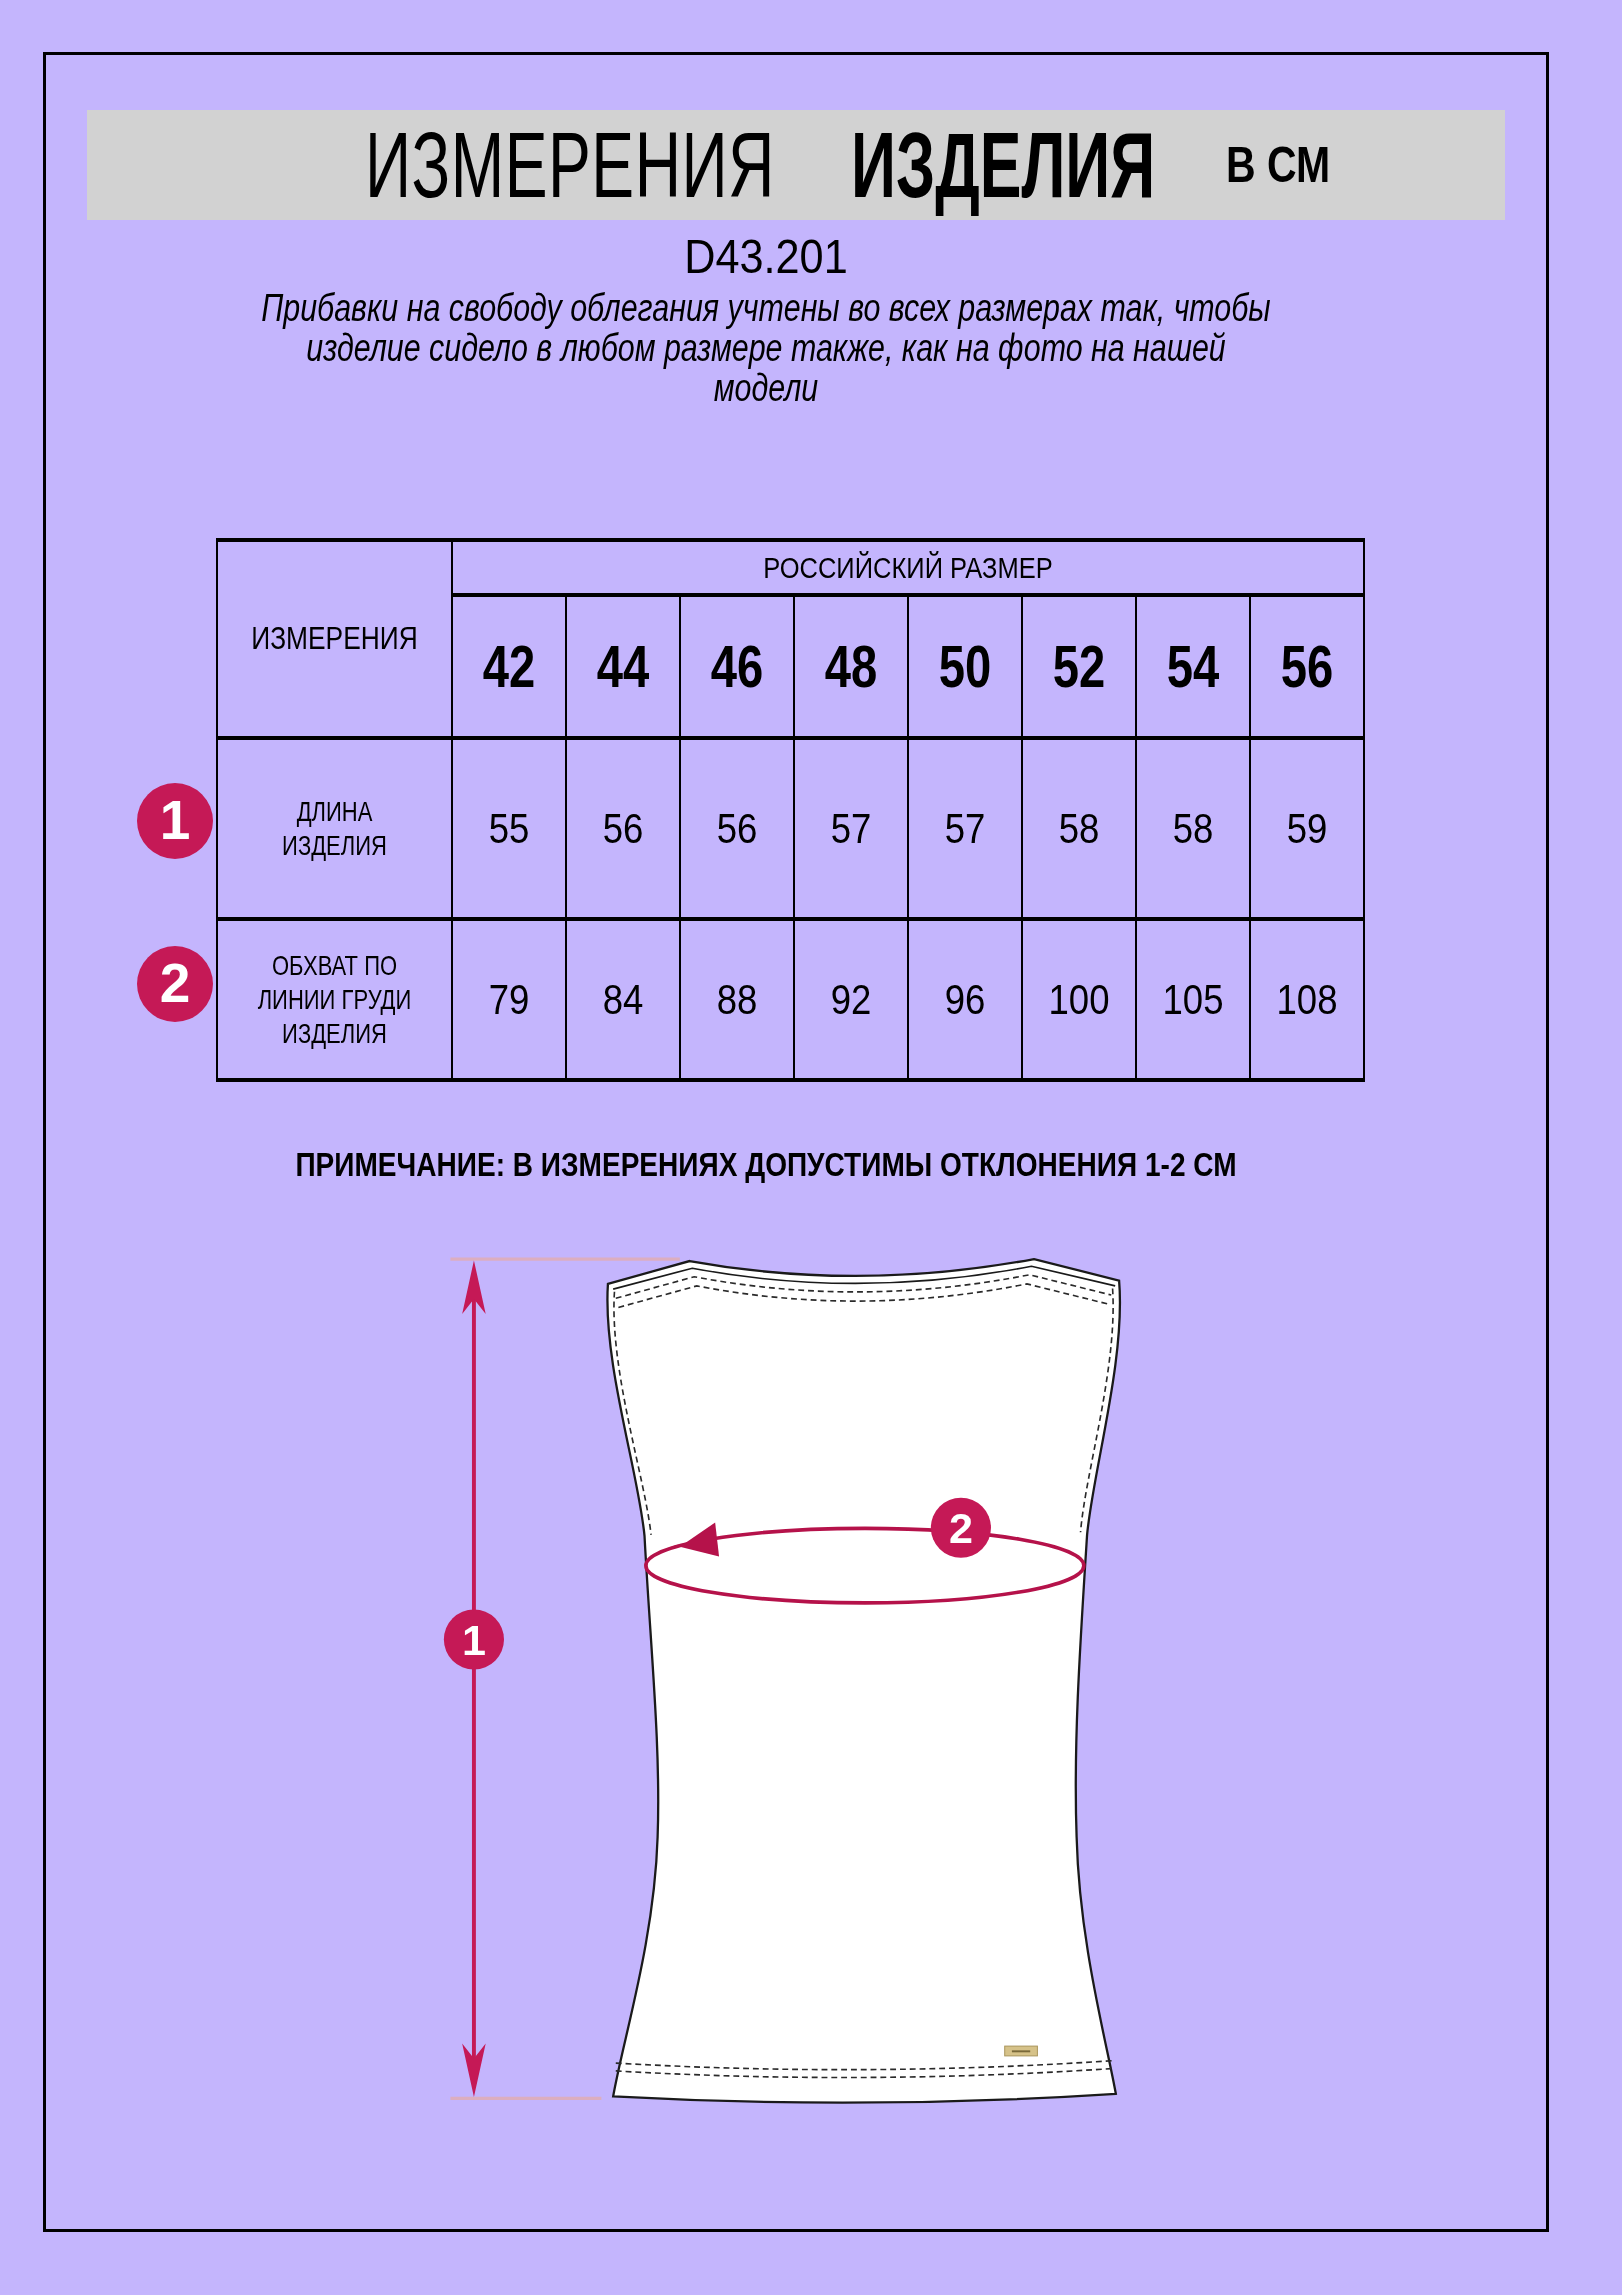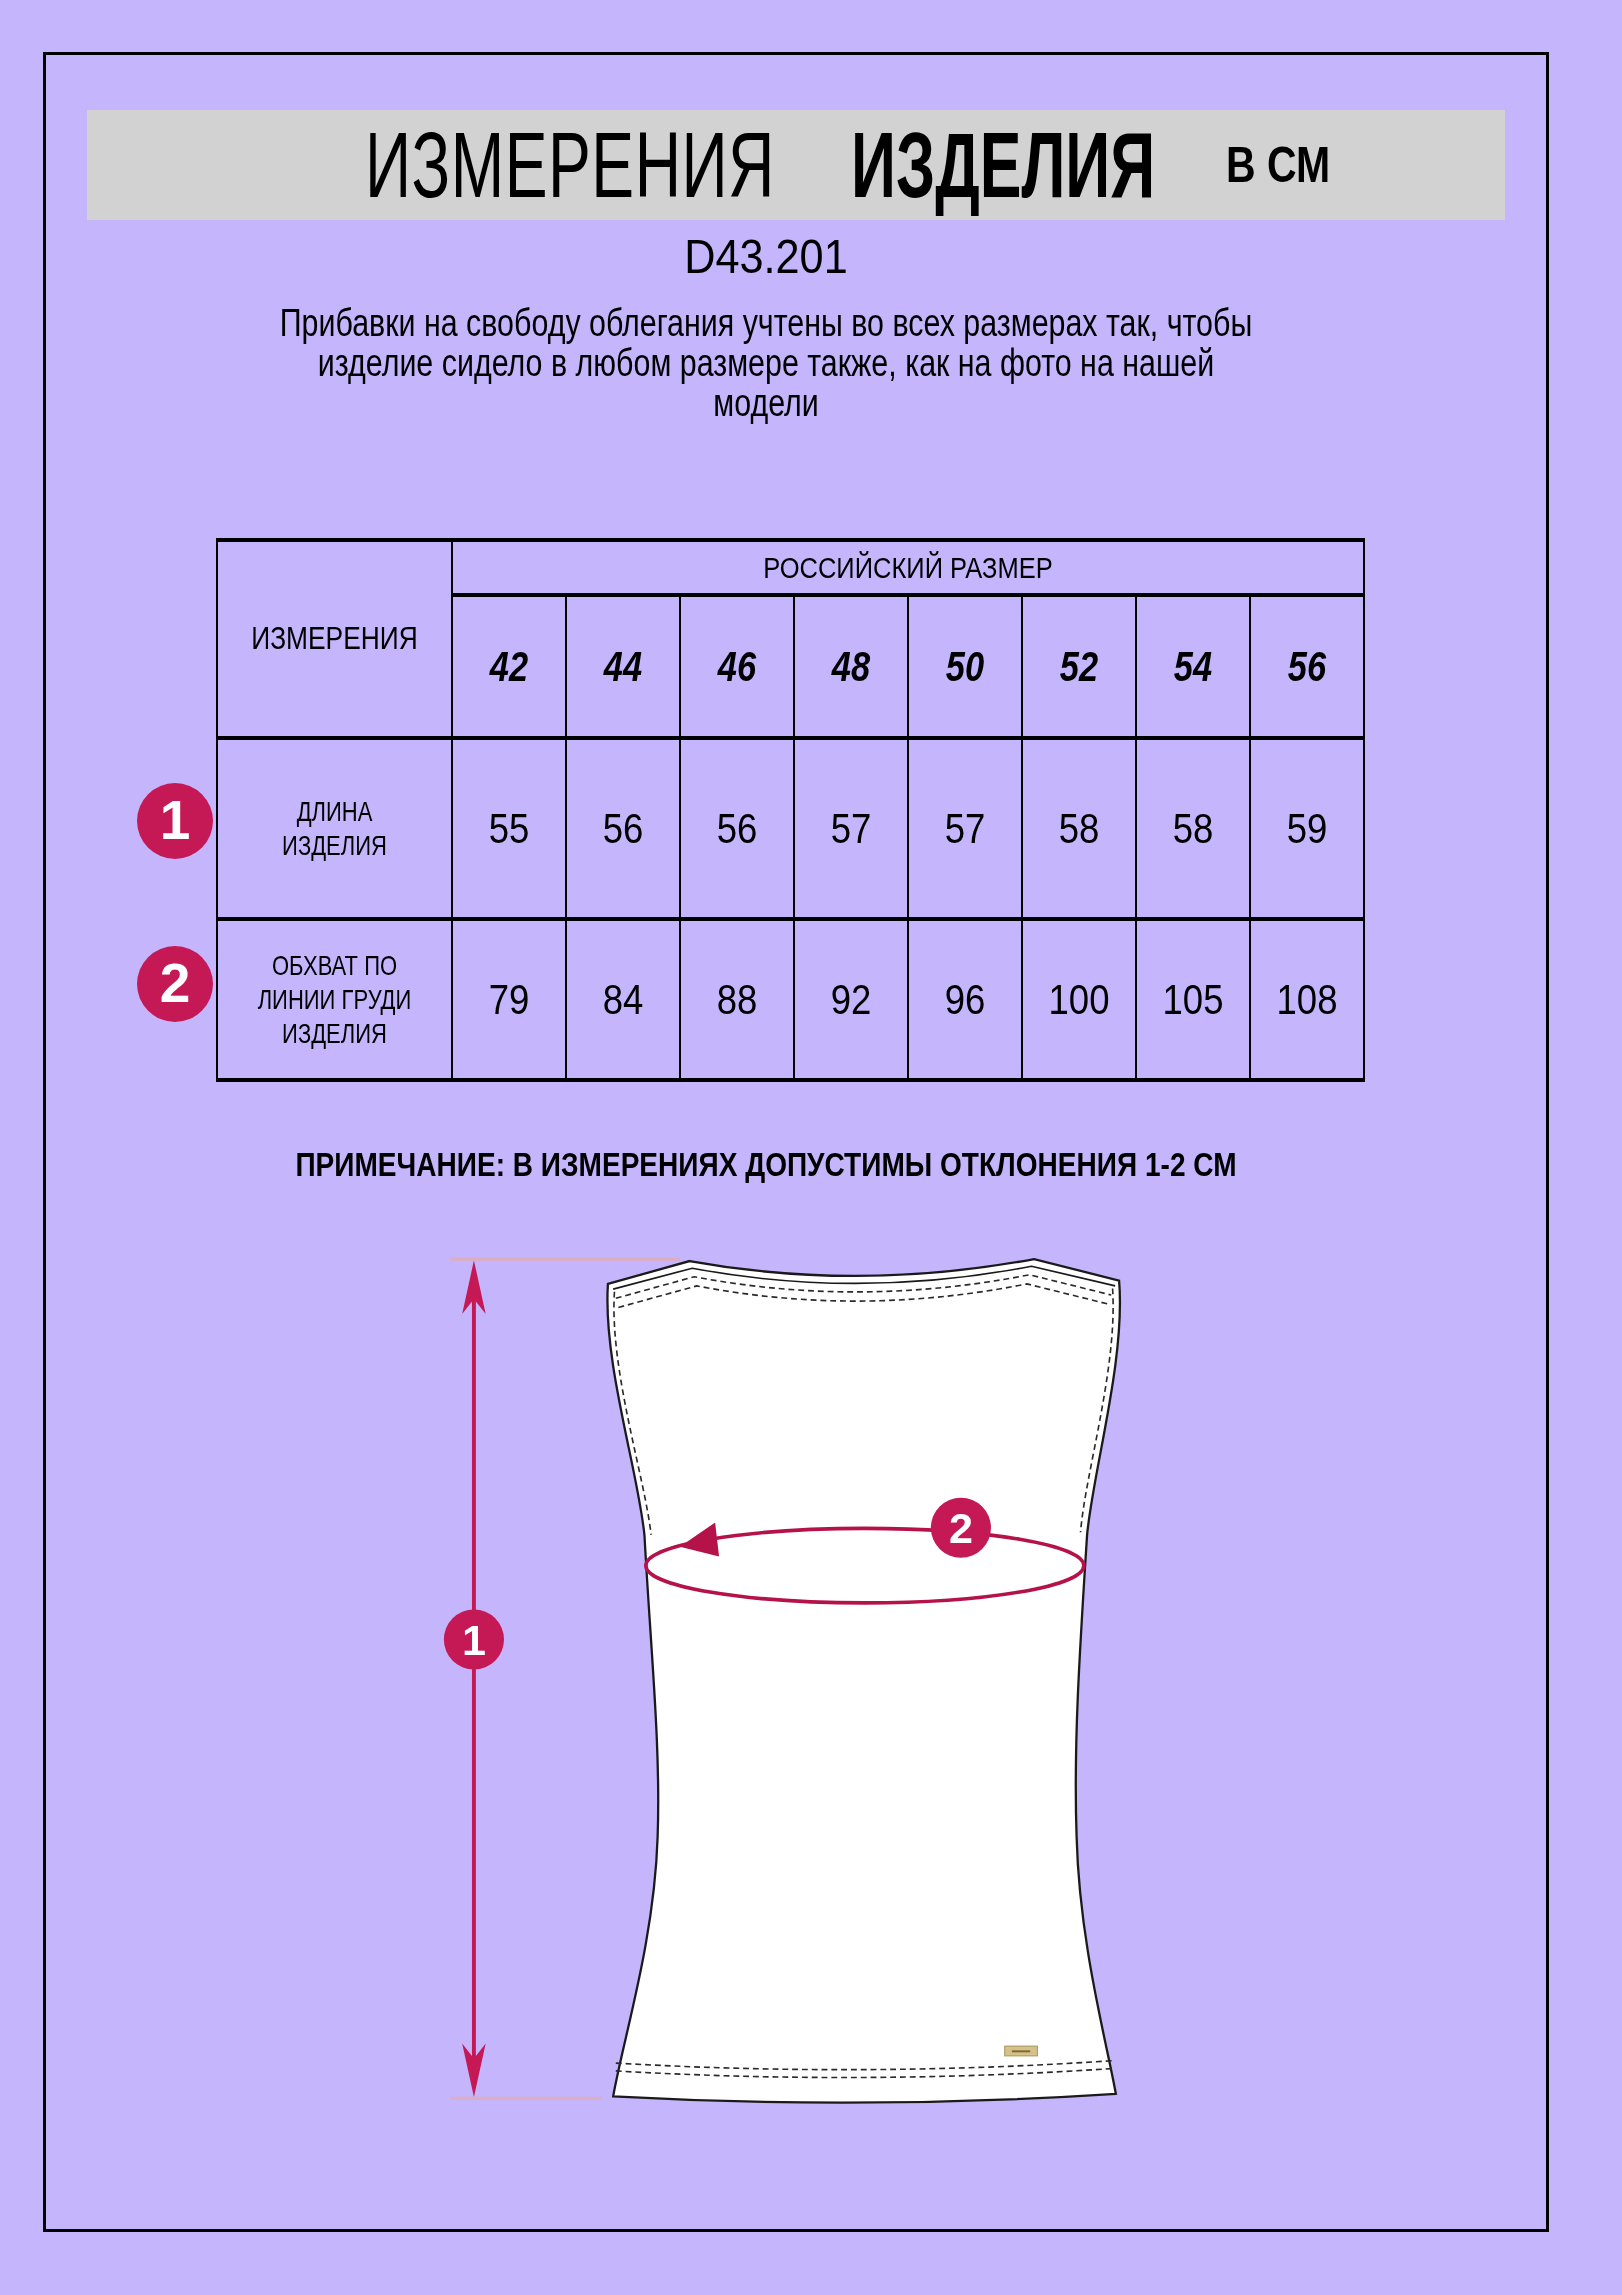"Прибавки на свободу облегания учтены" .p1 { font-style: none -> italic; top: 303px -> 288px }
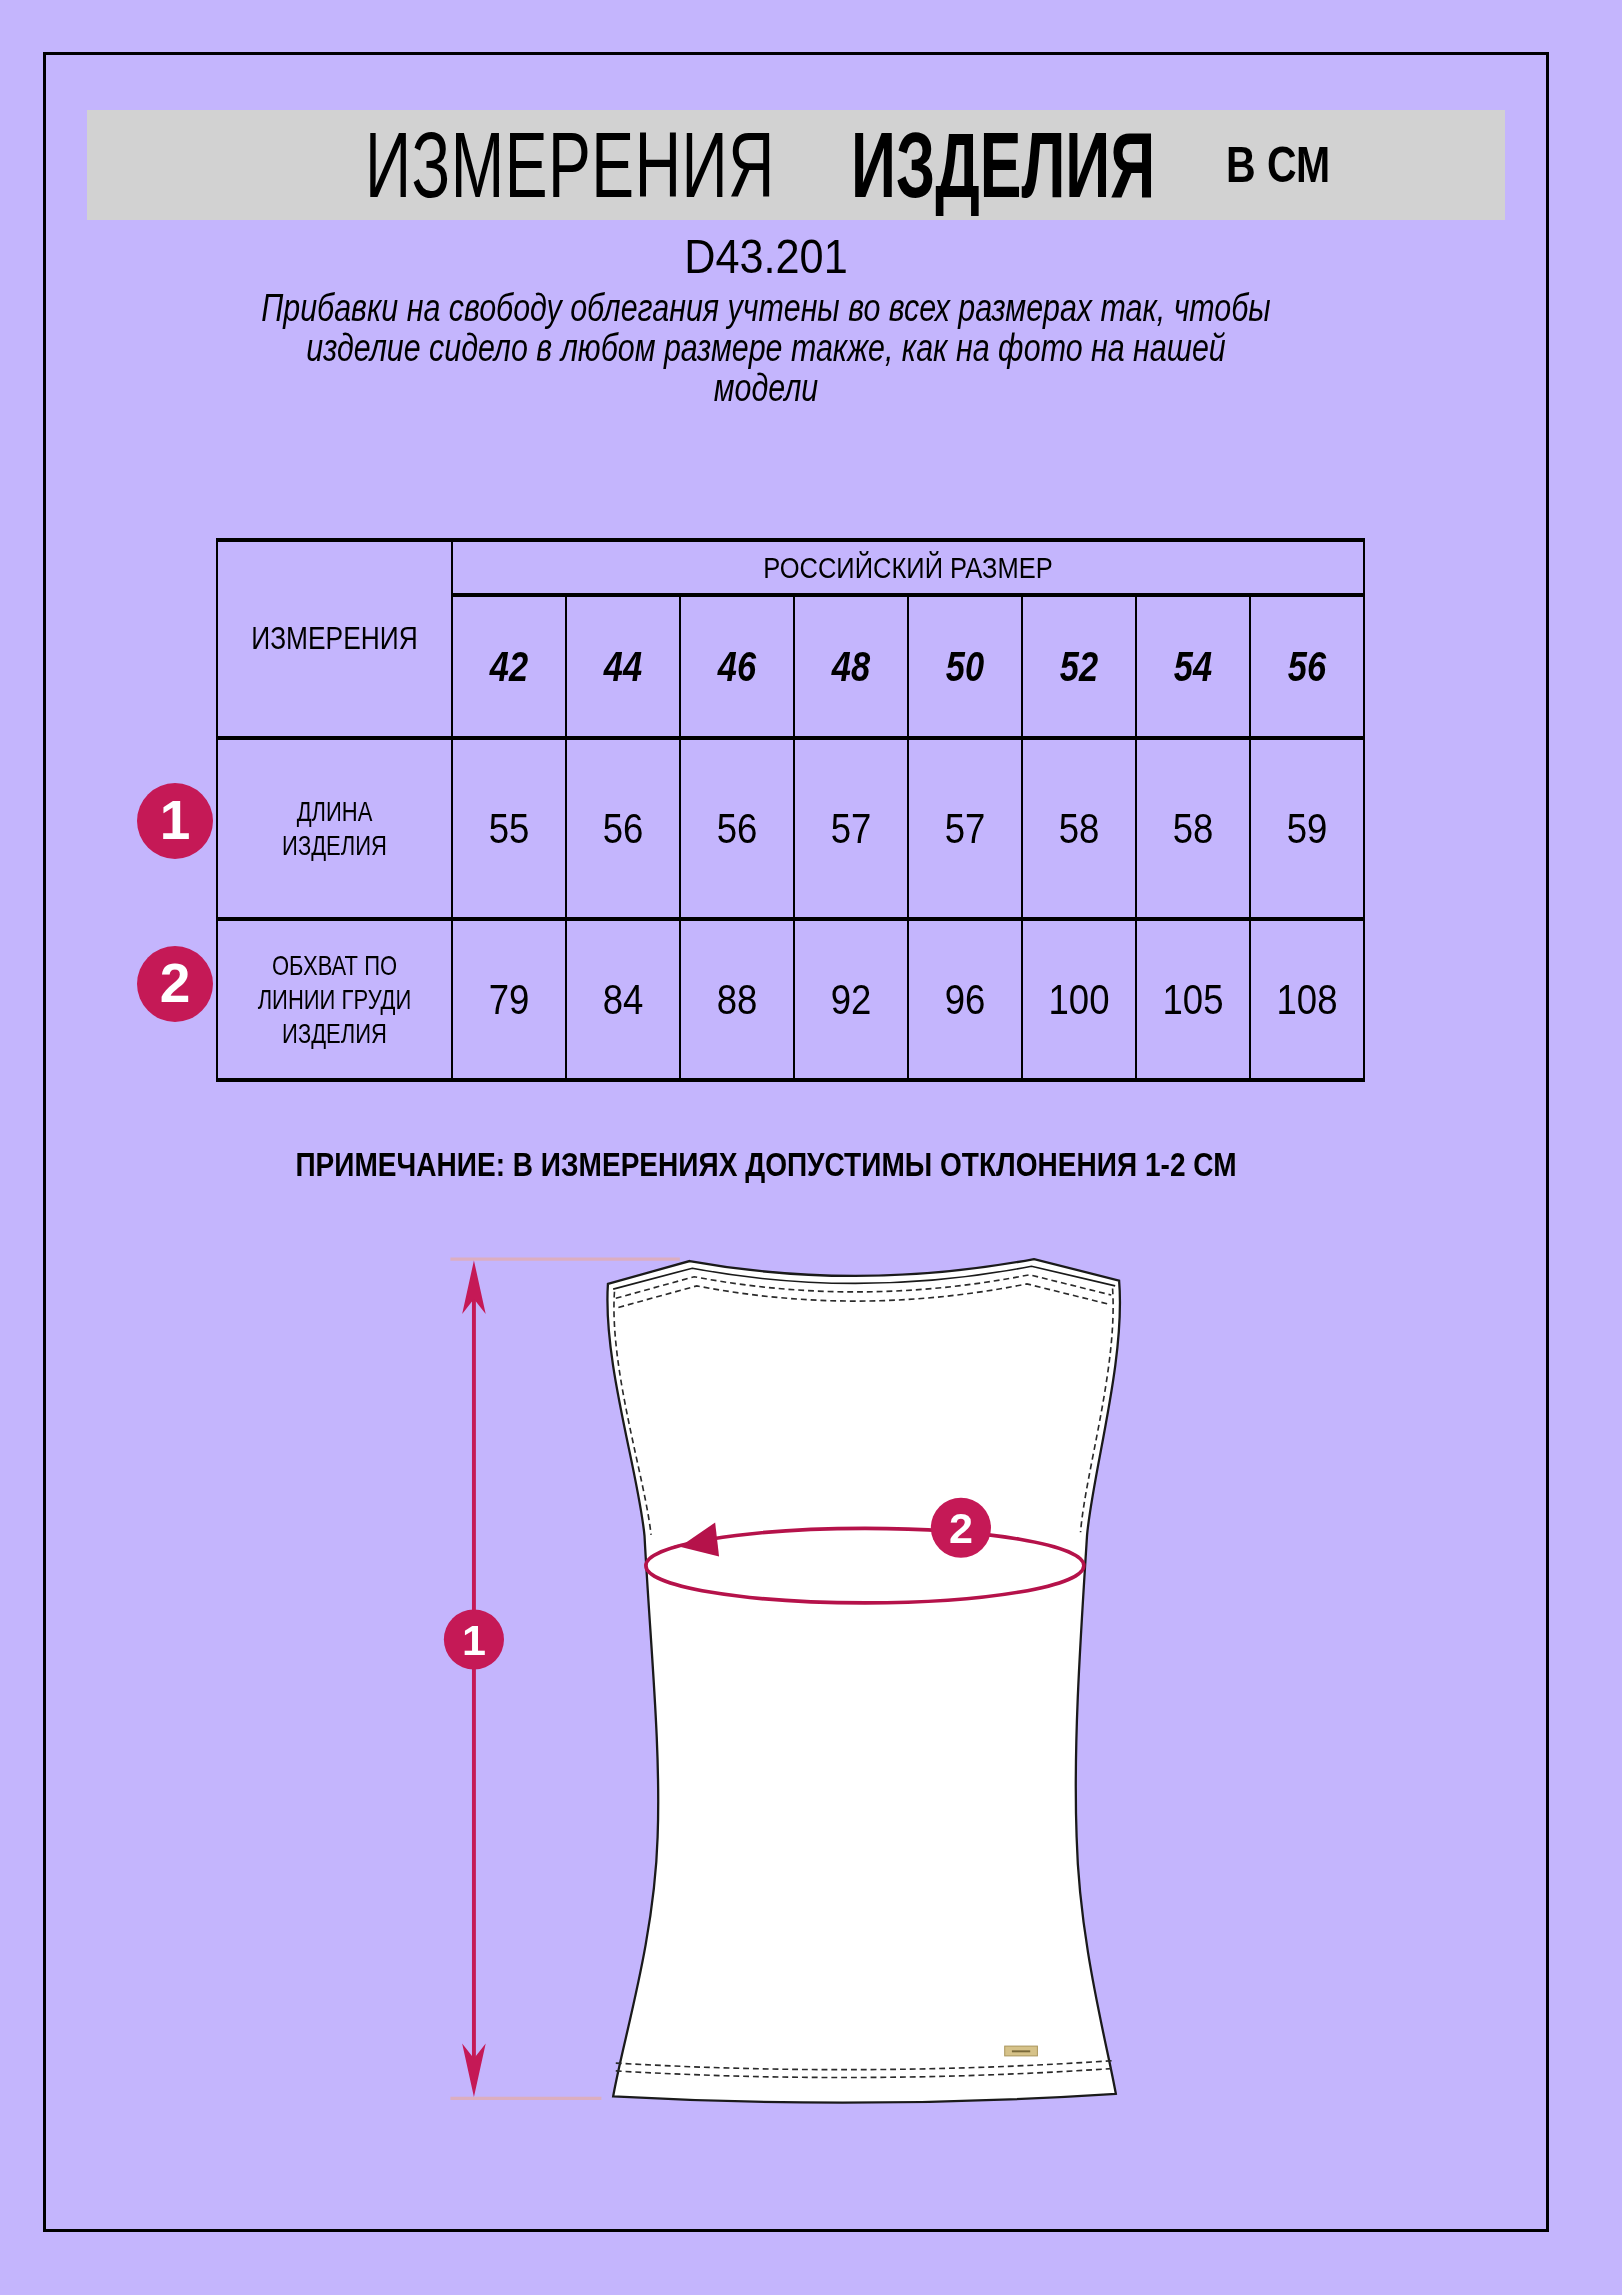"42" tr.rsizes td { font-size: 43px -> 59px; font-style: italic -> none }
